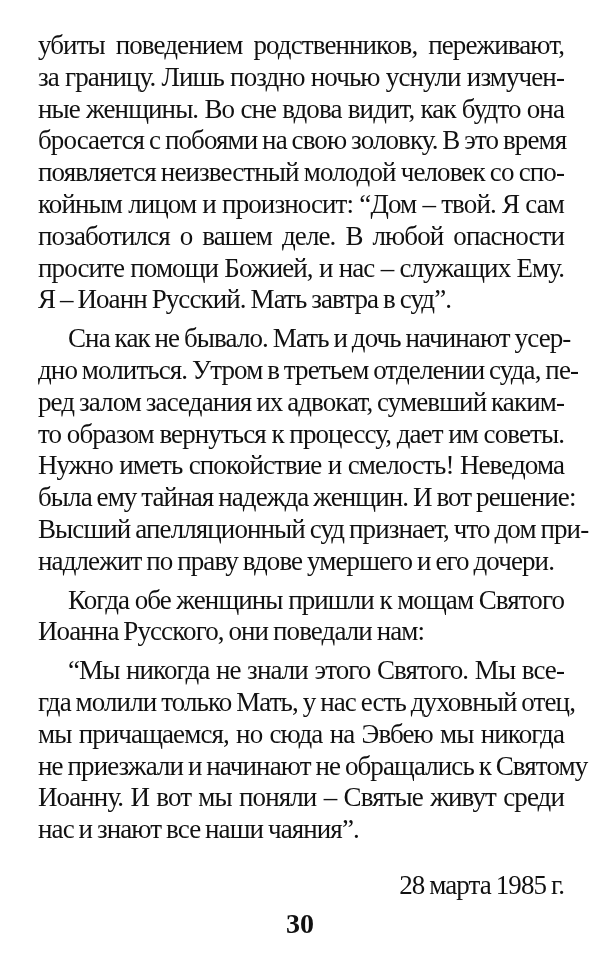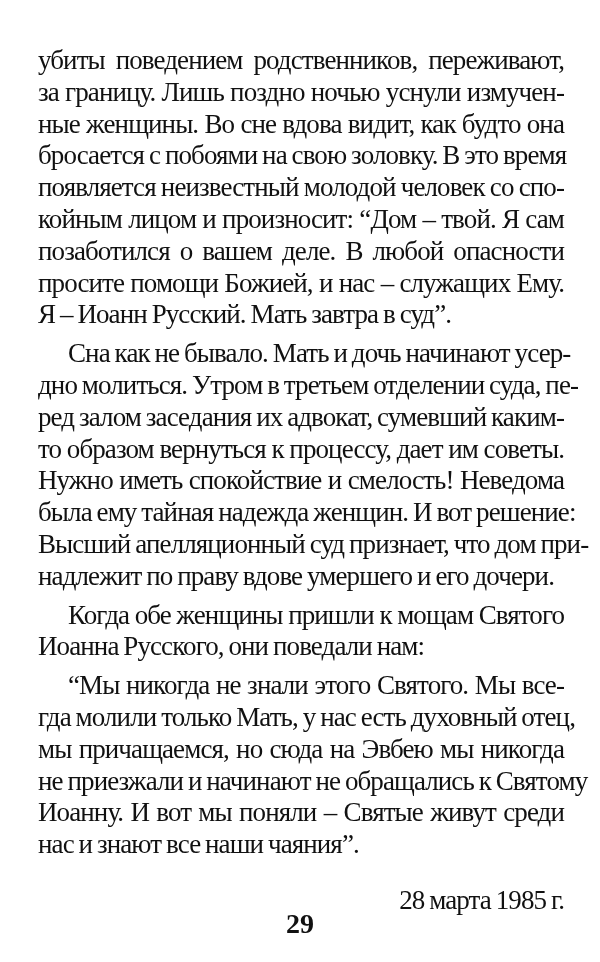"убиты поведением родственников," .page { top: 45px -> 30px }
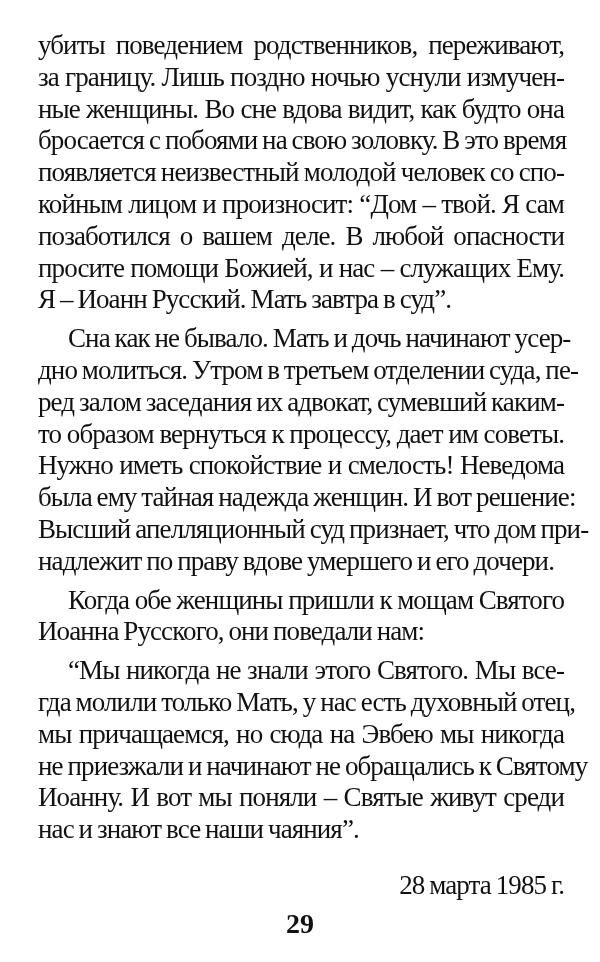"29" div.page-number { text: 29 -> 30 }
